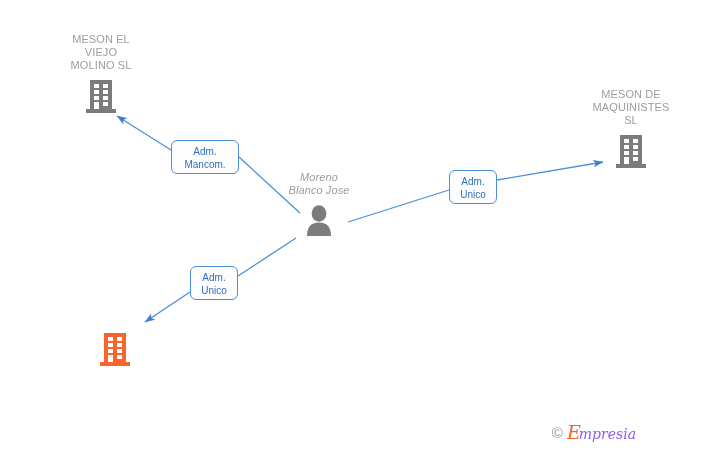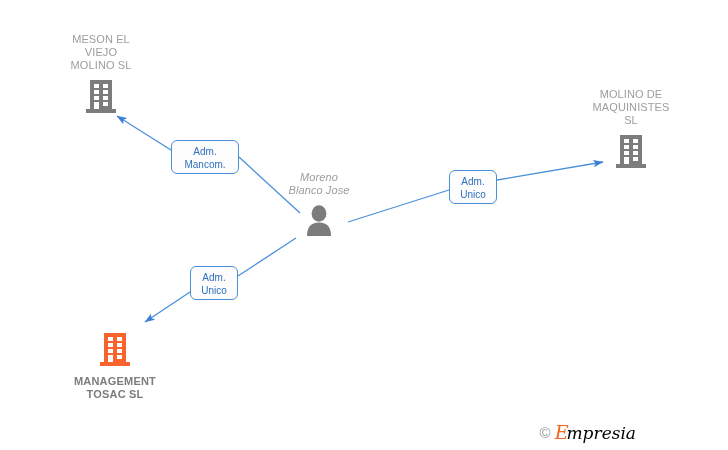"MOLINO DE" div.node-label { text: MOLINO -> MESON }
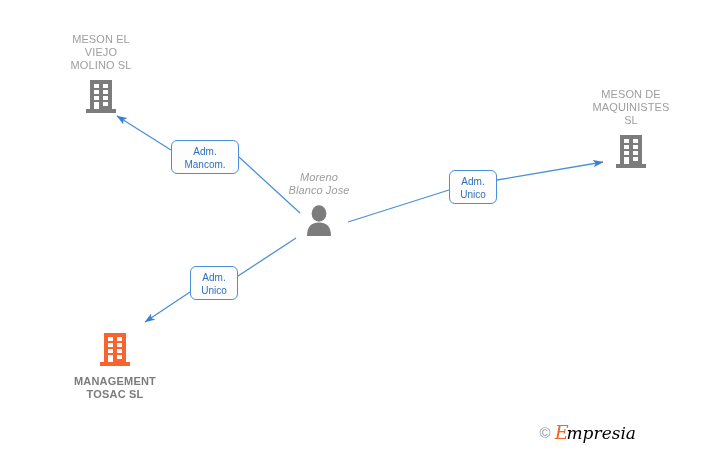"MANAGEMENT" div.node-label { html: <div>MANAGEMENT TOSAC SL</div> -> none }
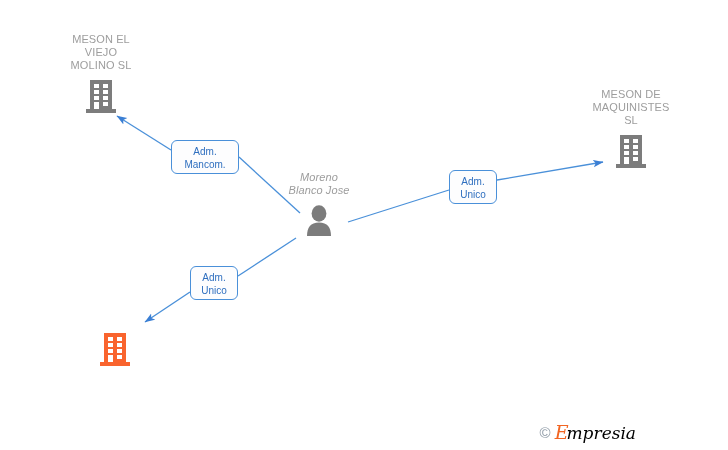"mpresia" #watermark .wm-rest { color: #000000 -> #8b5cf6; font-size: 17px -> 14px }
